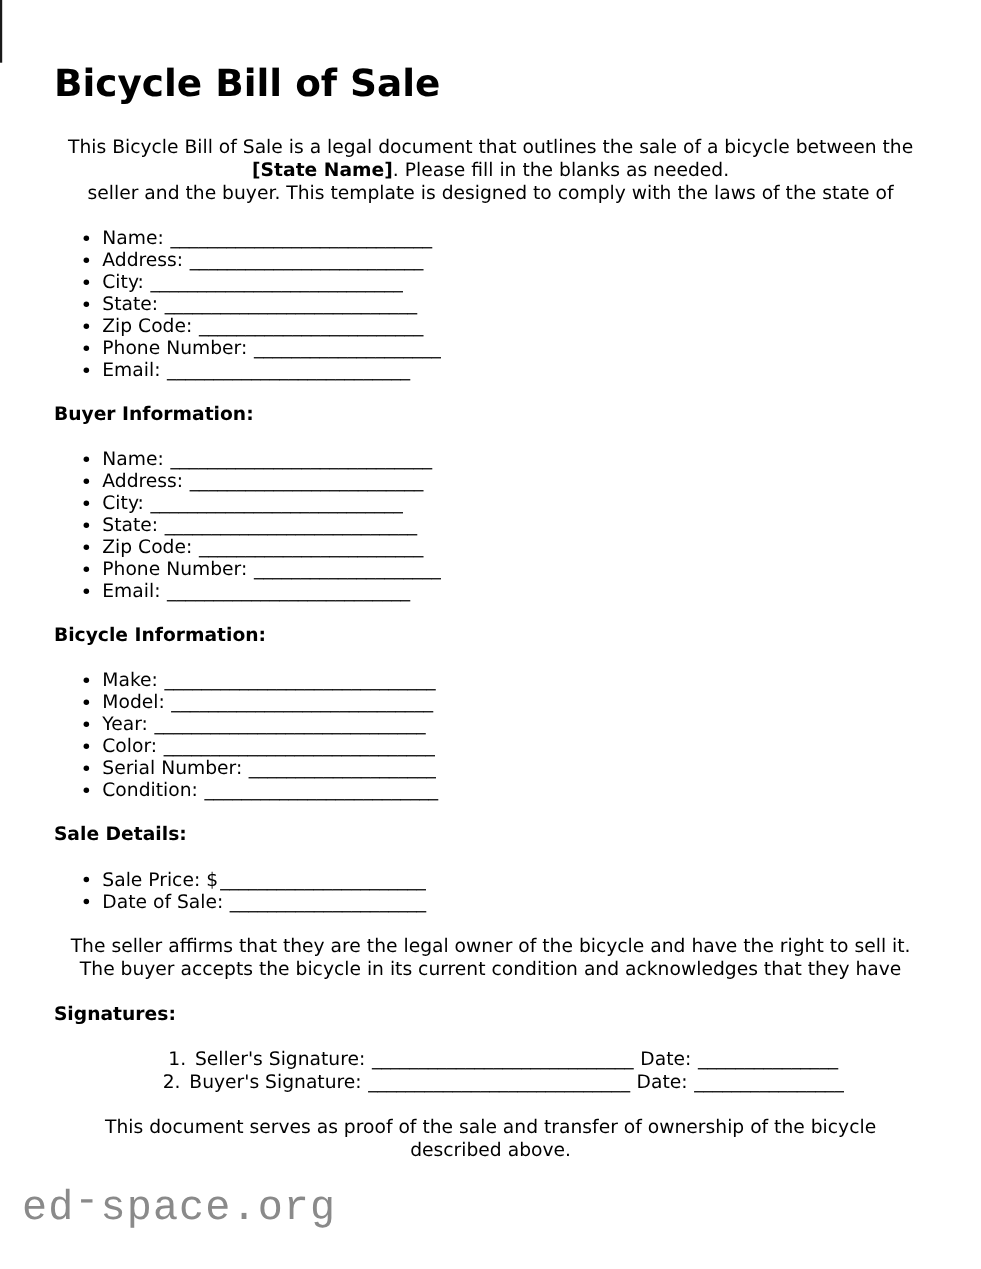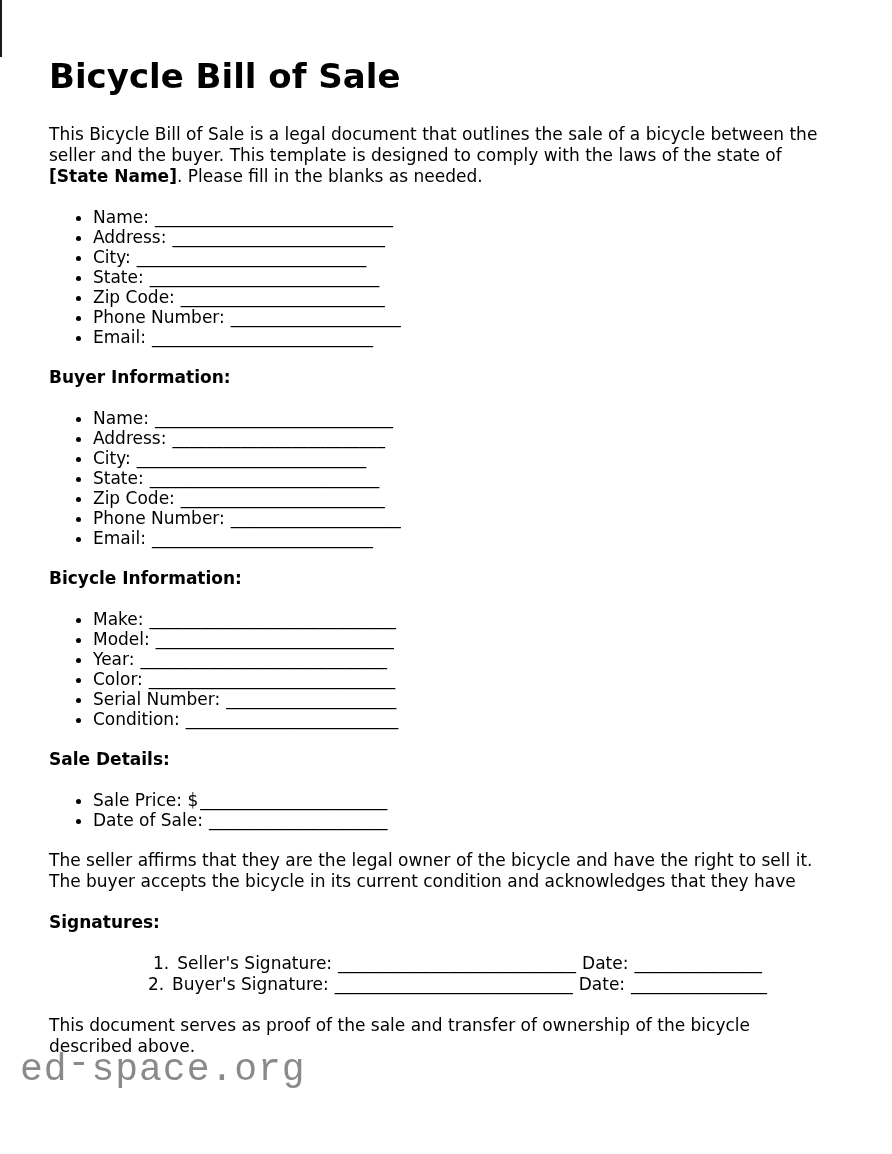"This Bicycle Bill of Sale" .para { text-align: none -> center }
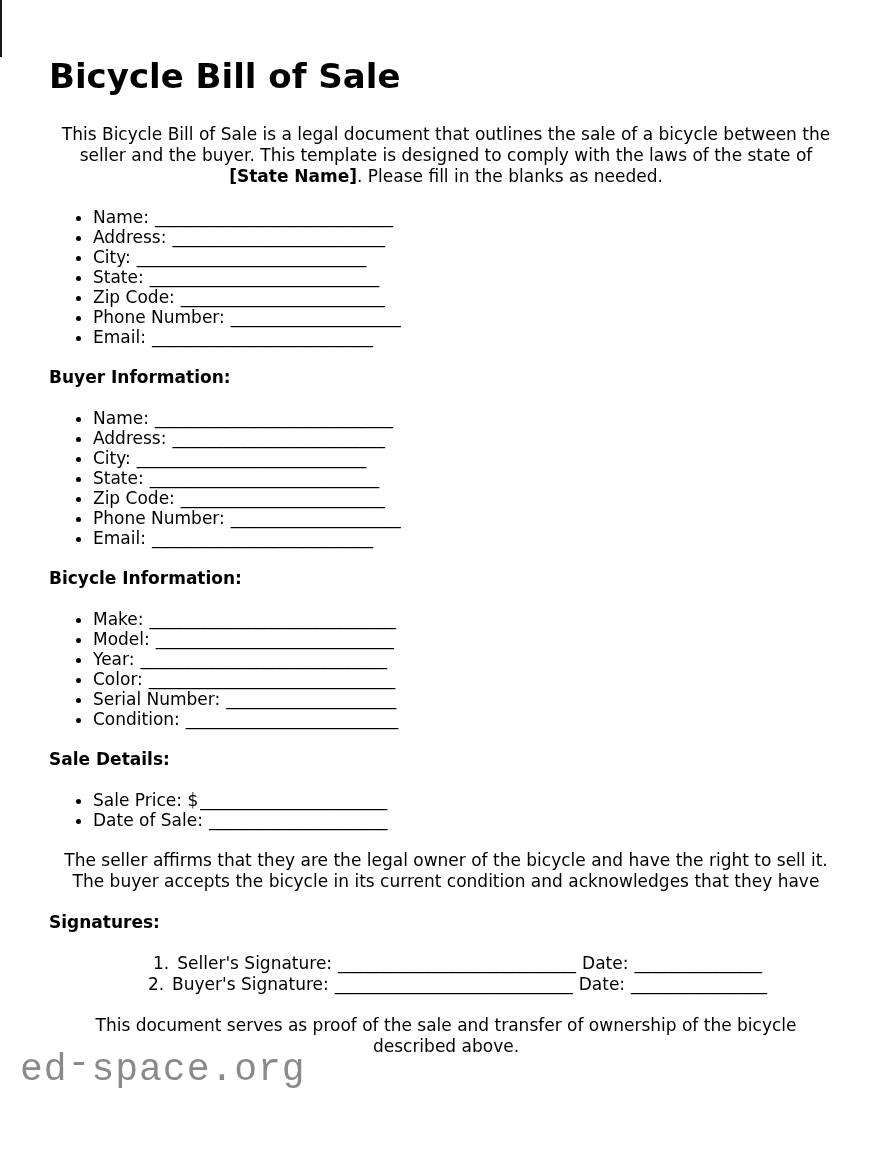"seller and the buyer. This" span.line { order: before "[State Name]. Please fill in" -> after "[State Name]. Please fill in" }
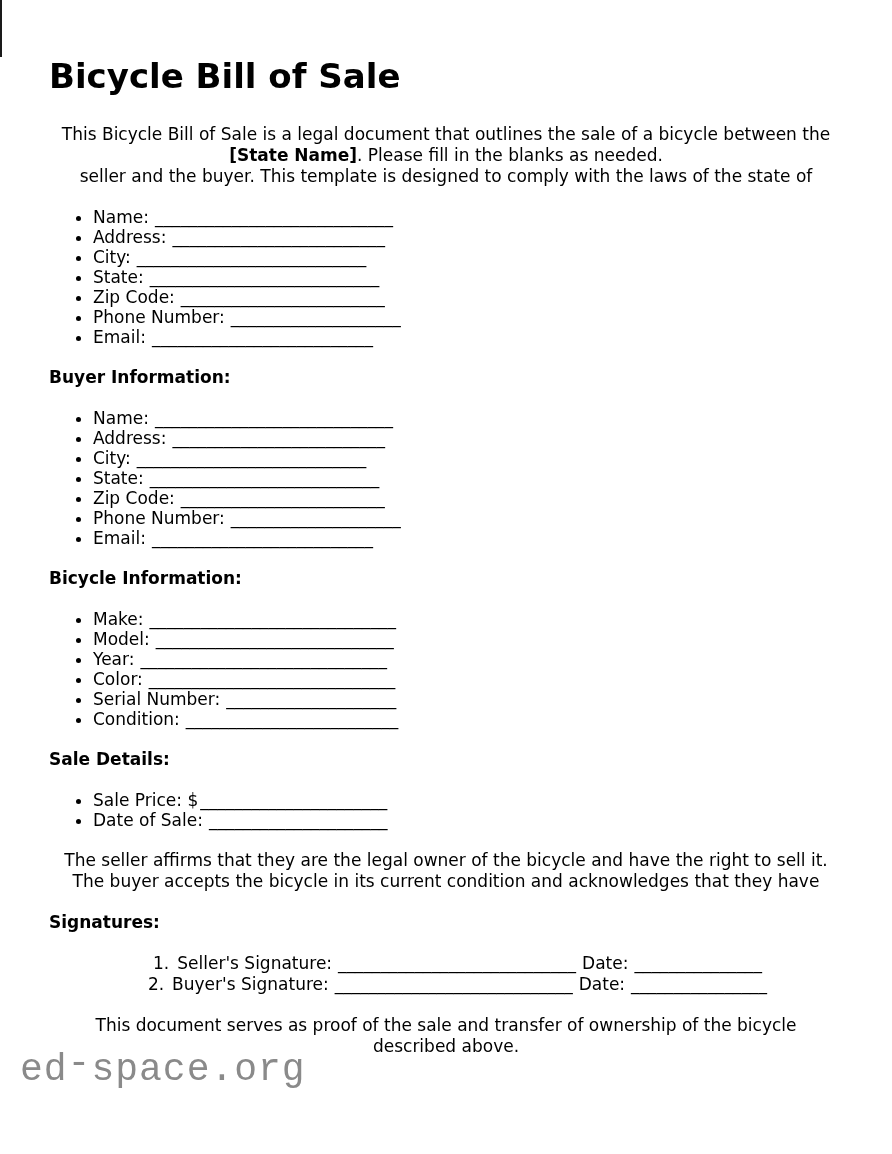"ed-space.org" .watermark { top: 1048px -> 1077px }
